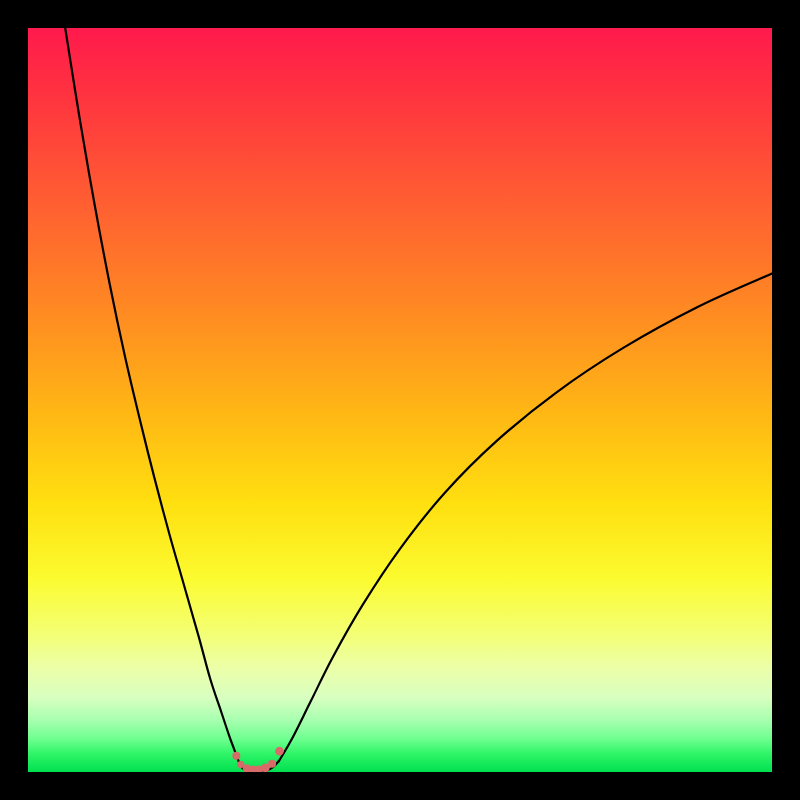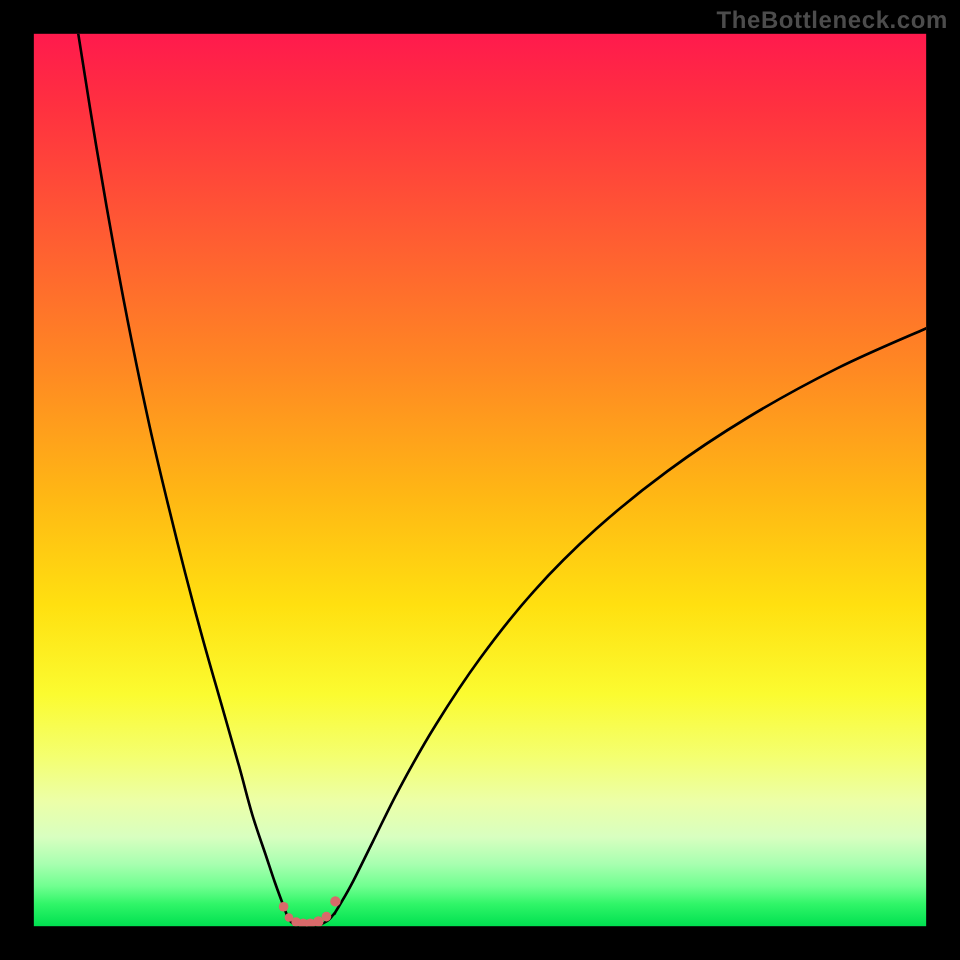"TheBottleneck.com" div.watermark { html: <div>TheBottleneck.com</div> -> none }
